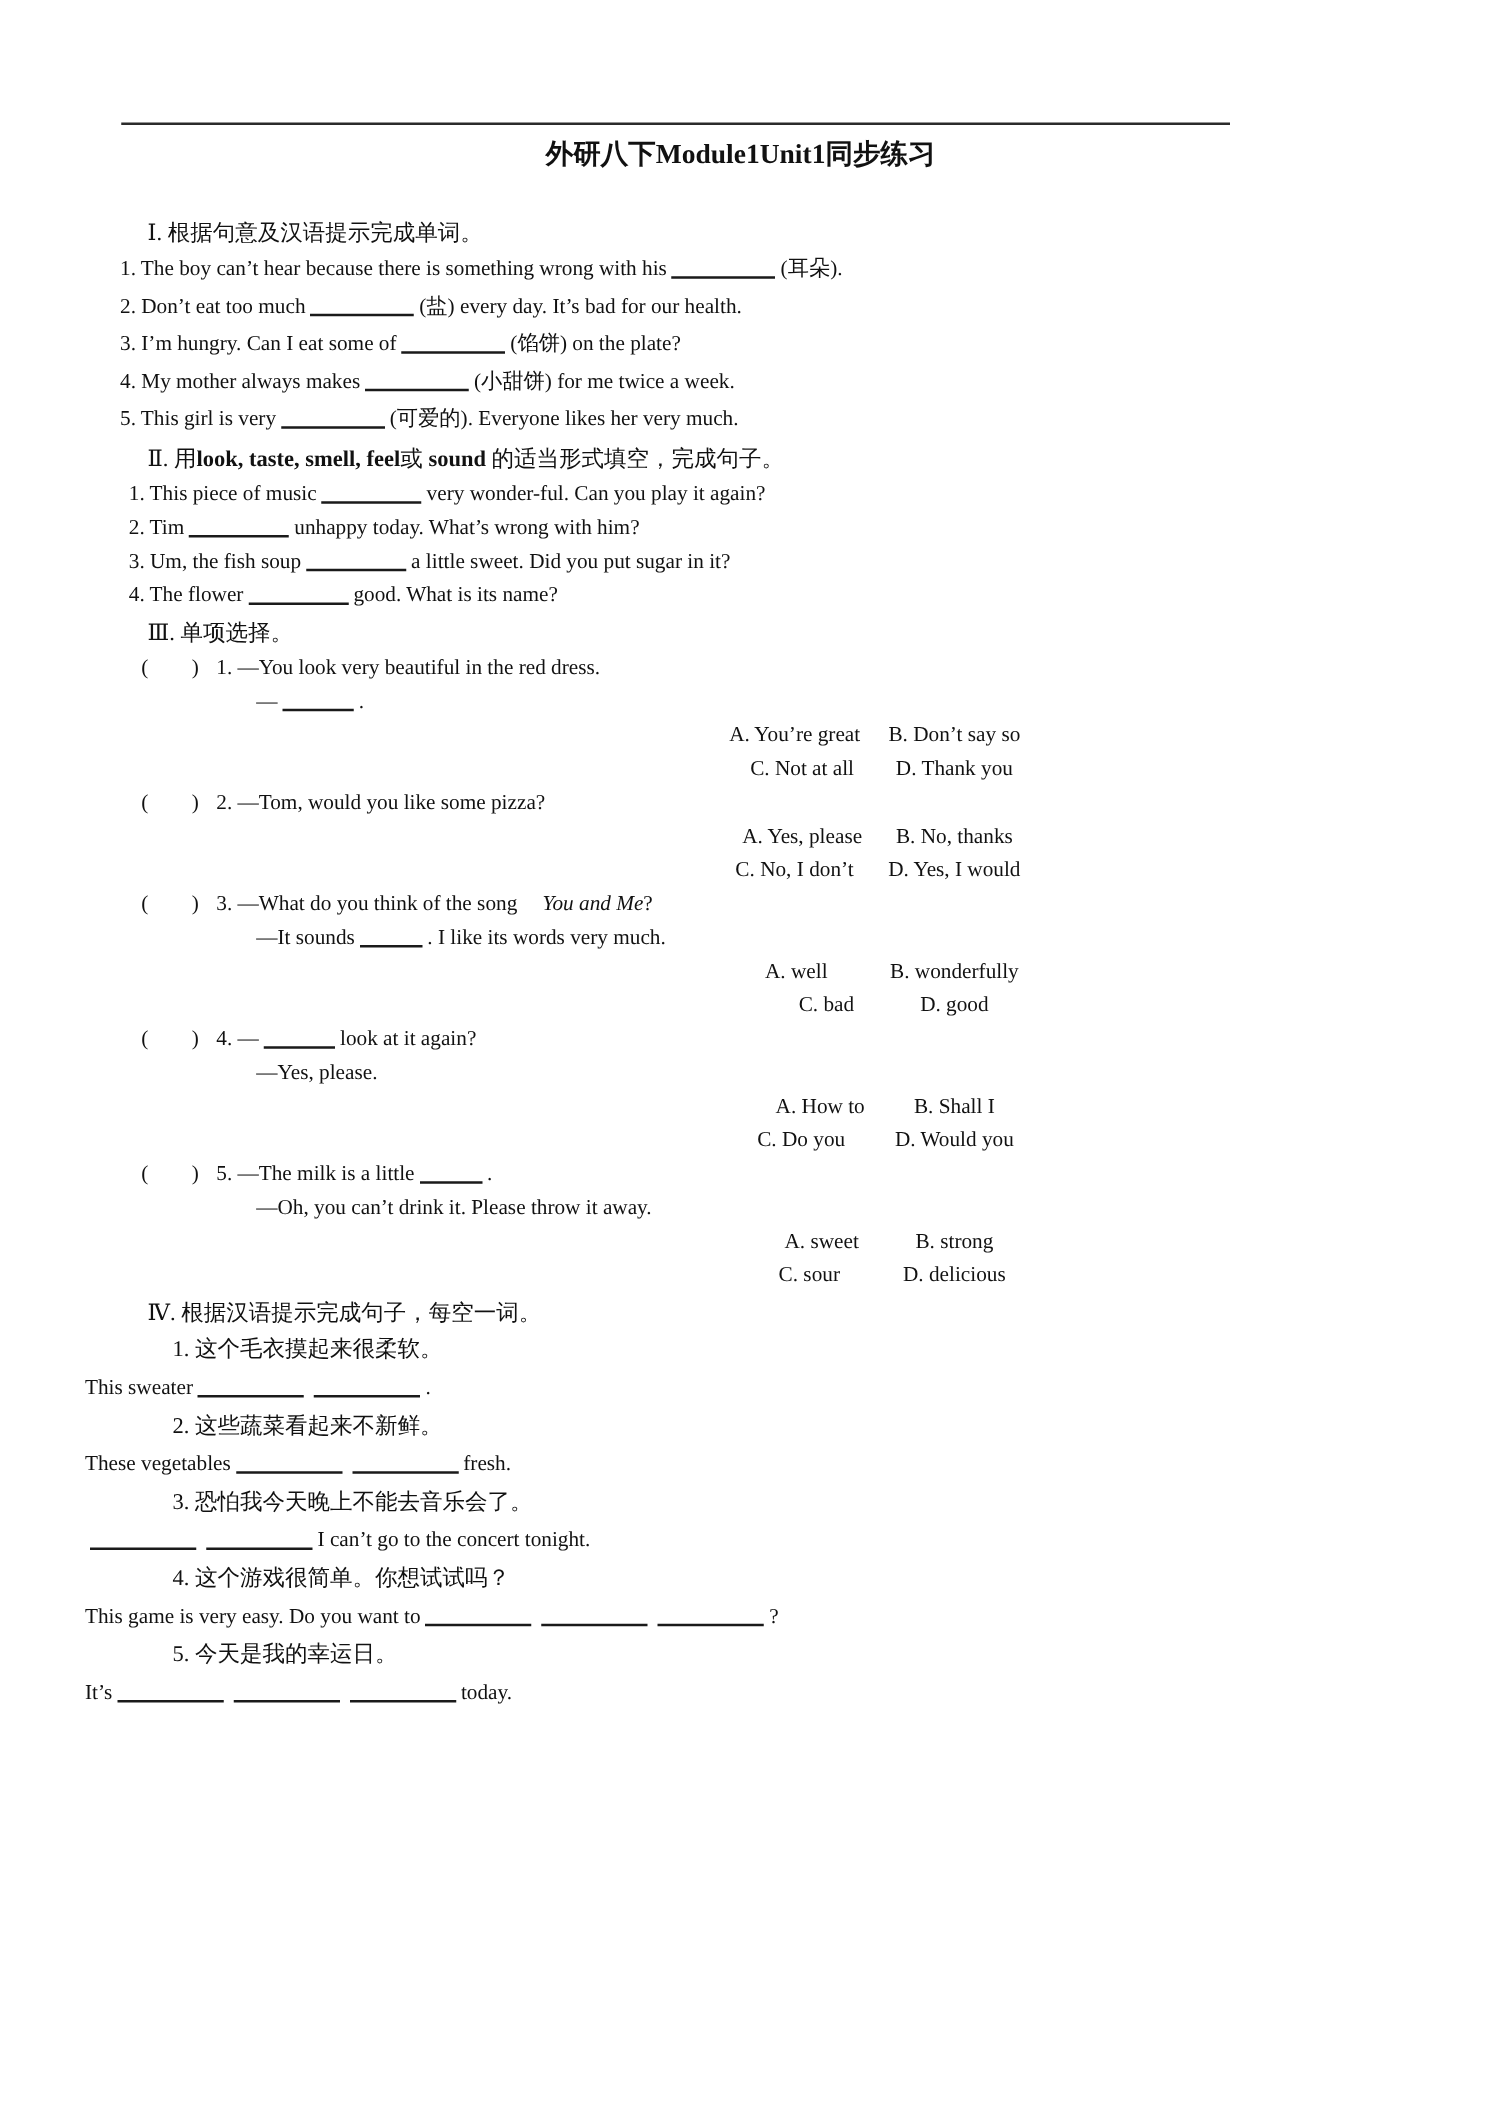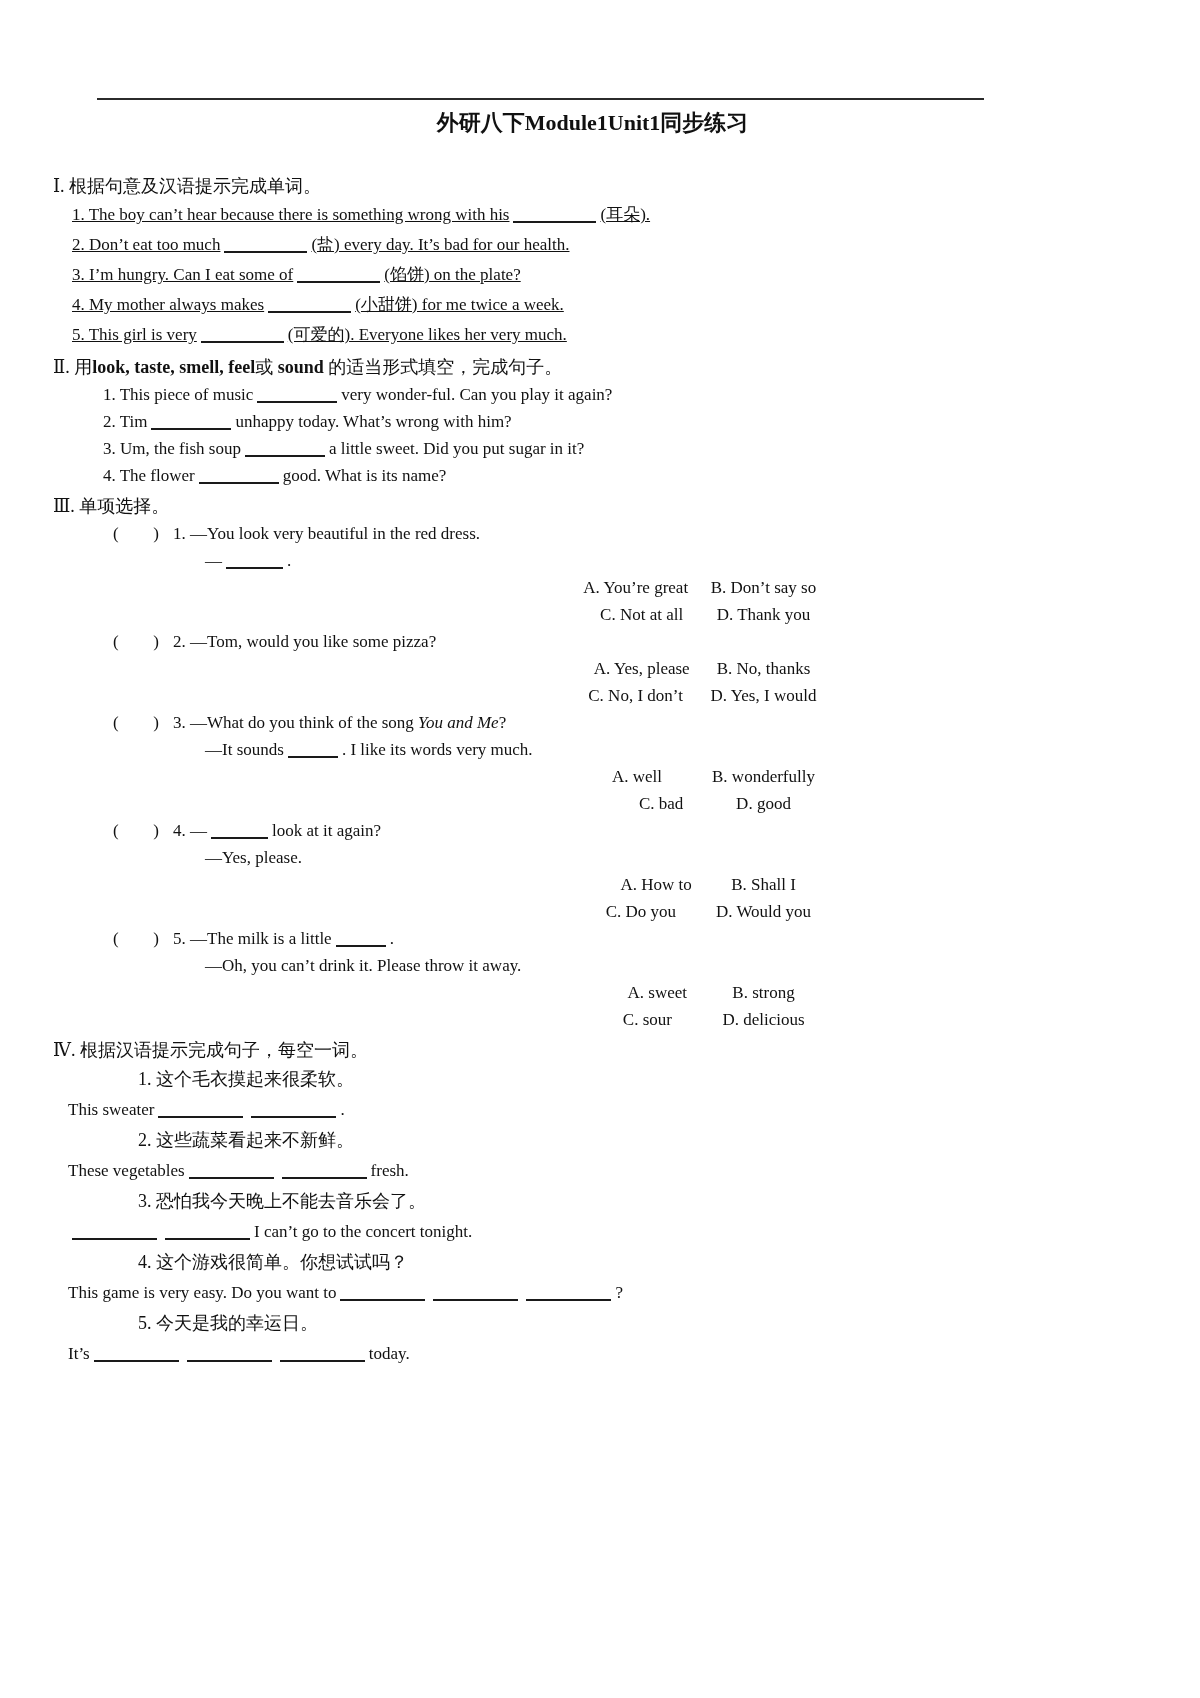"Ⅰ. 根据句意及汉语提示完成单词。" .line.h { margin-left: 53px -> 118px }
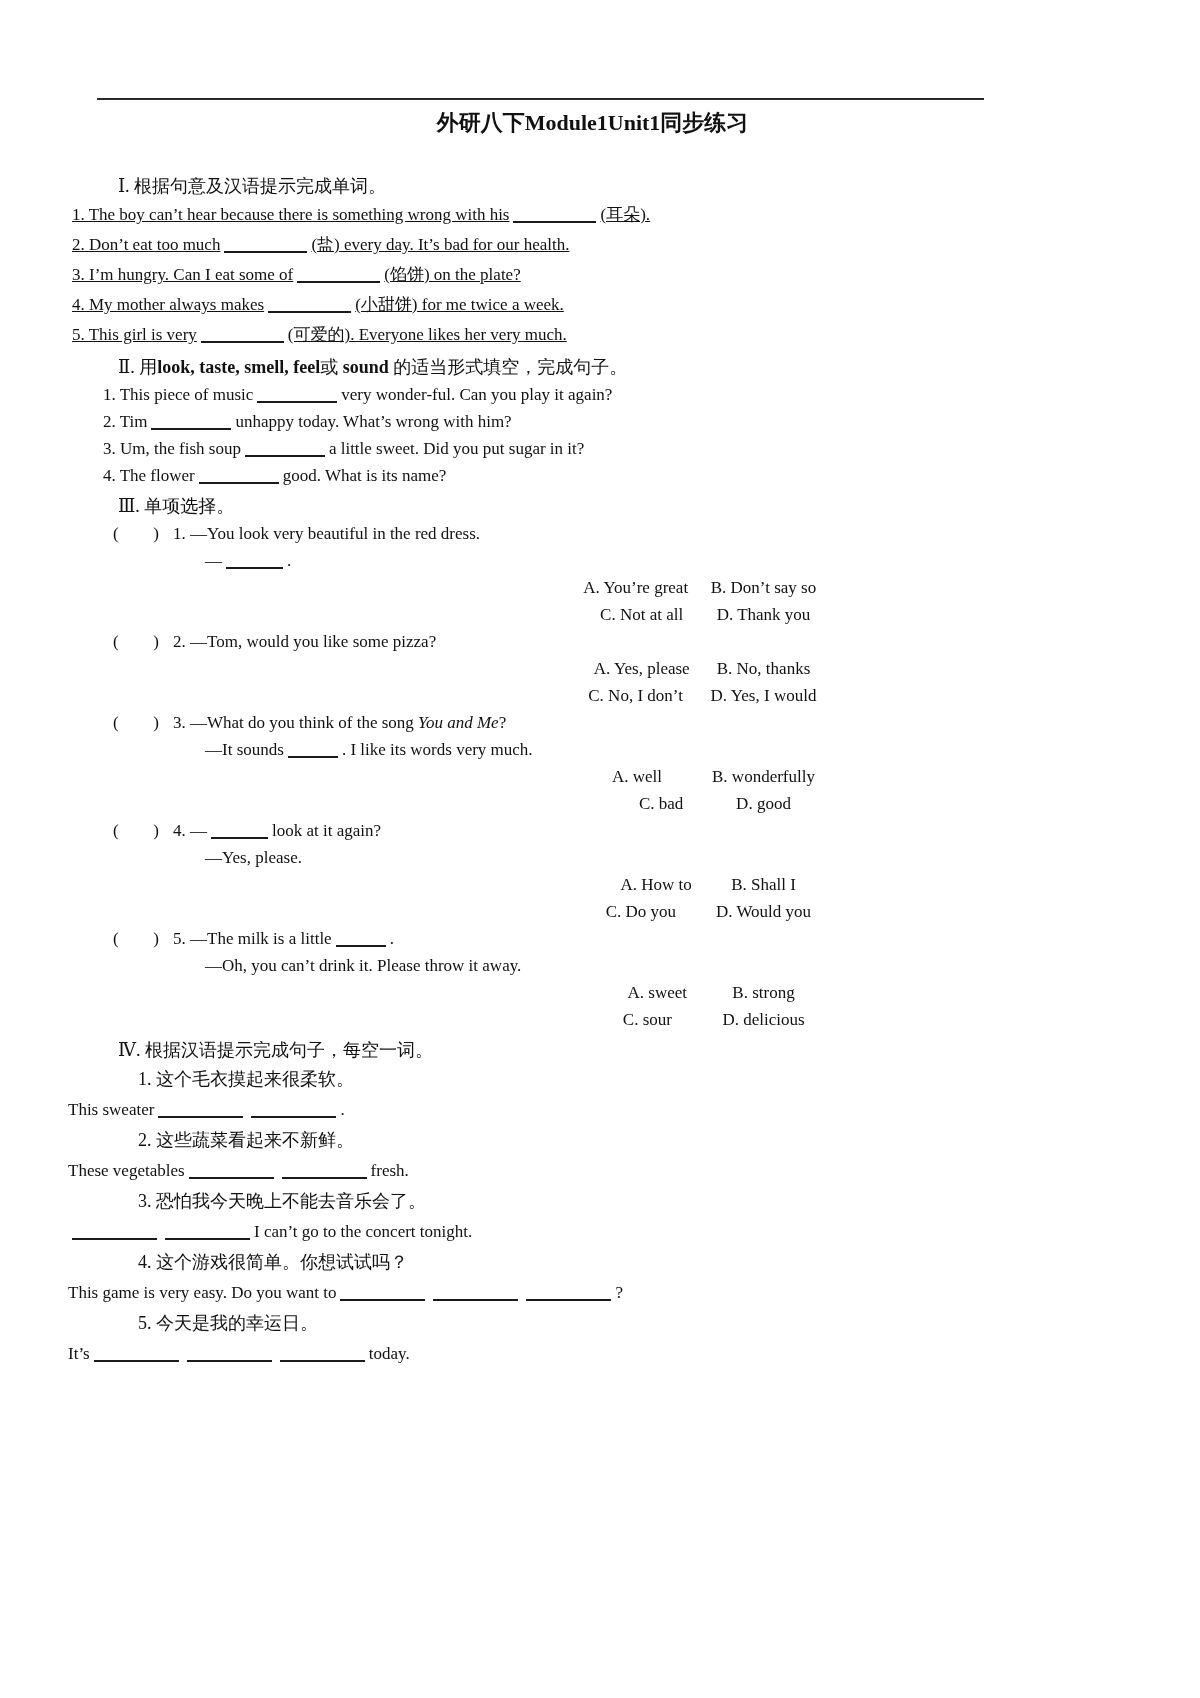"1. The boy can’t hear" .line.i1 { margin-left: 72px -> 96px; text-decoration: underline -> none }
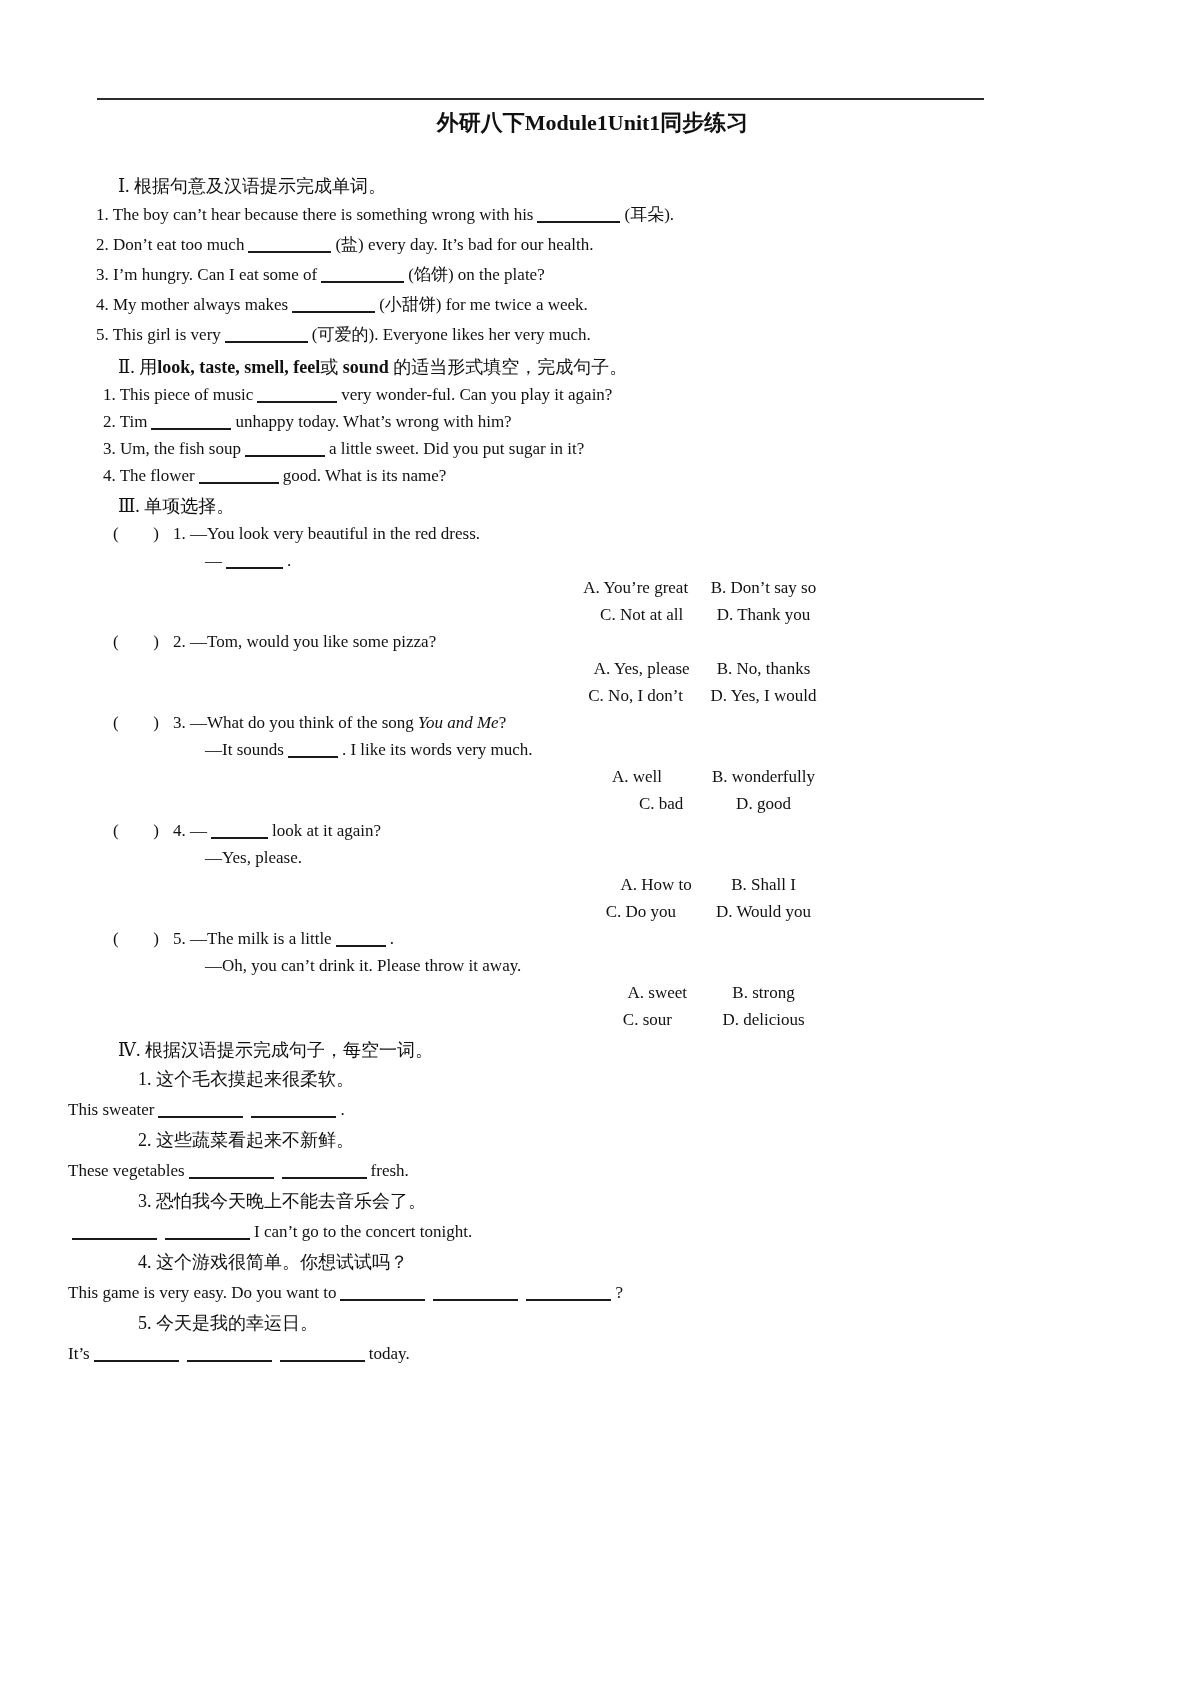"You and Me" .it { margin-left: none -> 16px }
